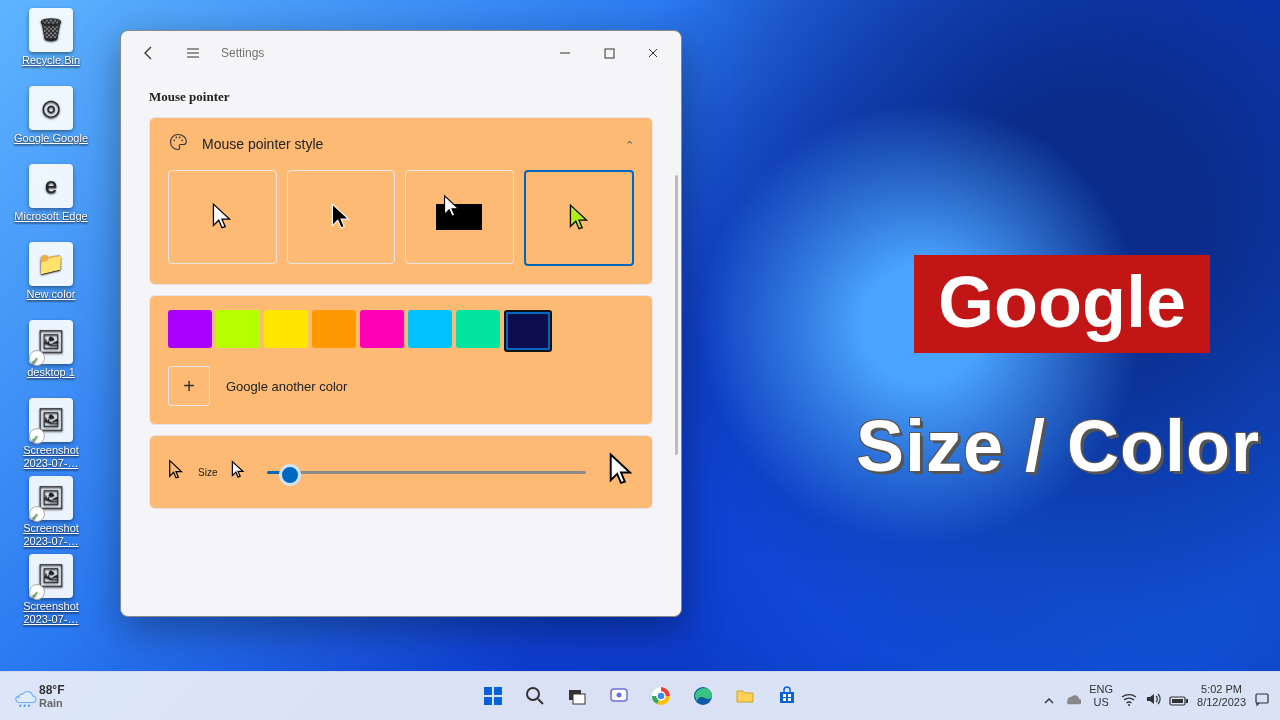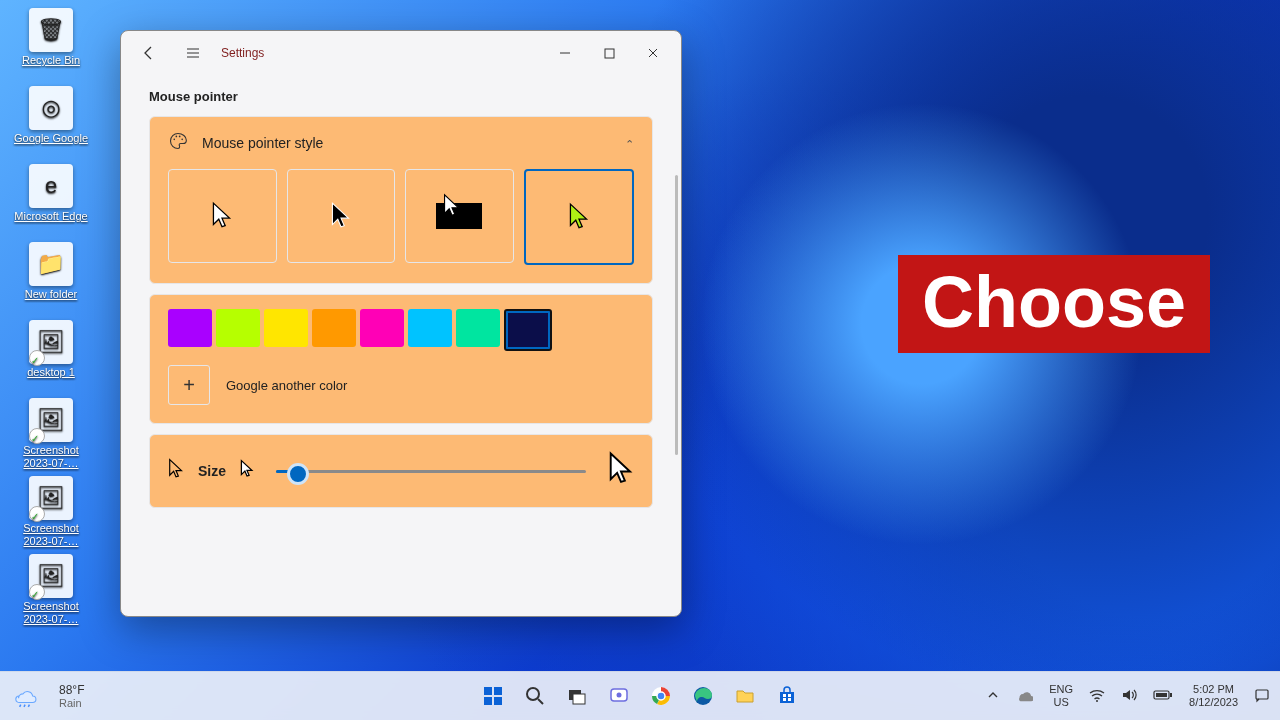"Settings" .tlabel { color: #7f1d1d -> #737373 }
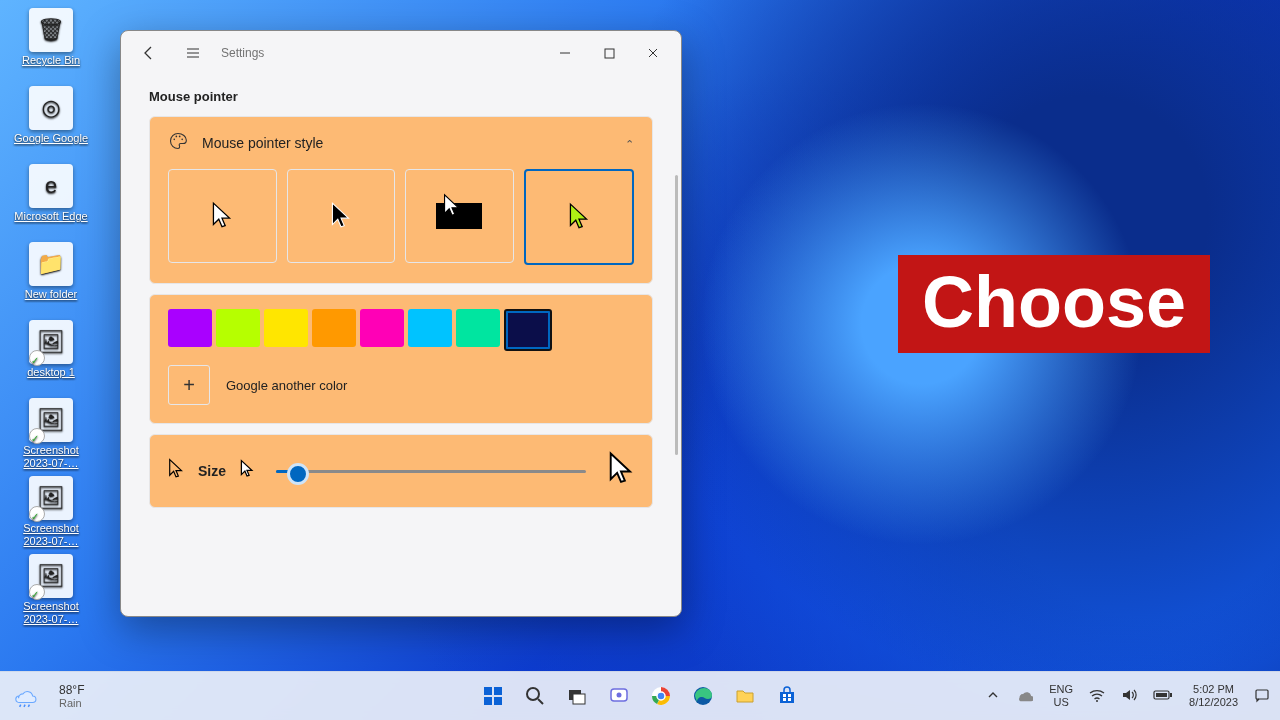"Mouse pointer" .sect { font-family: none -> Liberation Serif, serif }
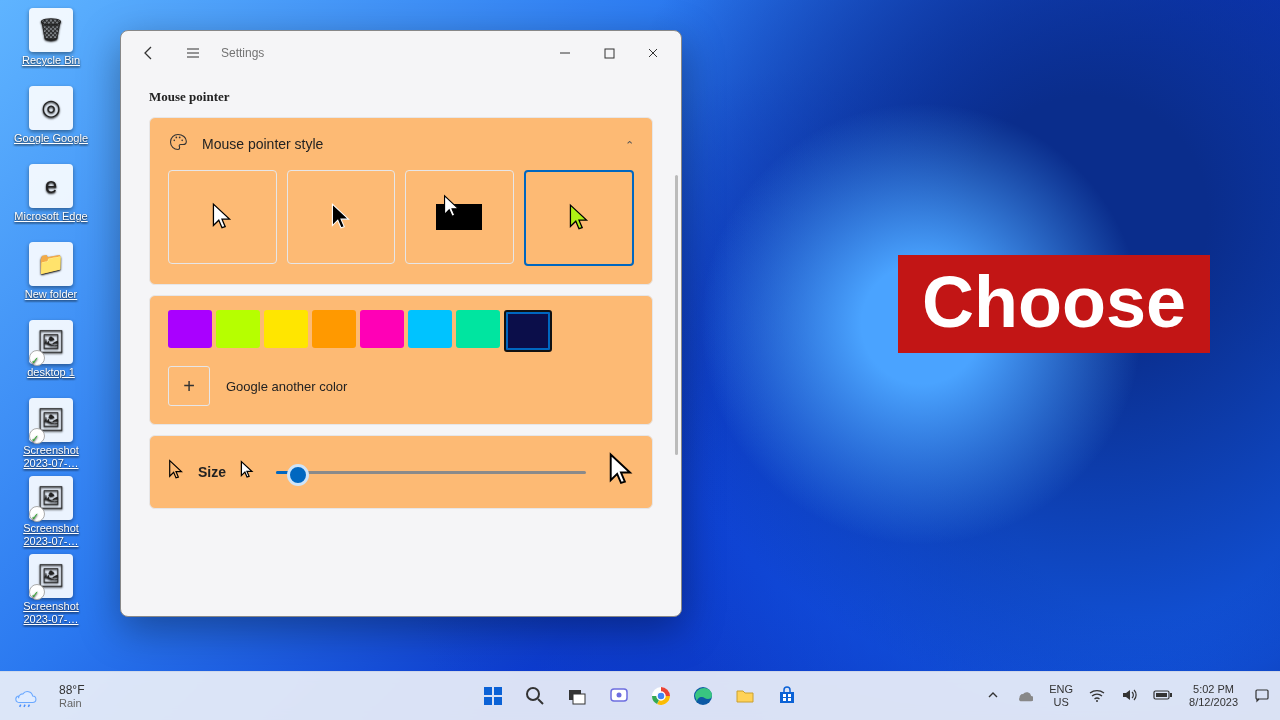"New folder" div.lbl { text: folder -> color }
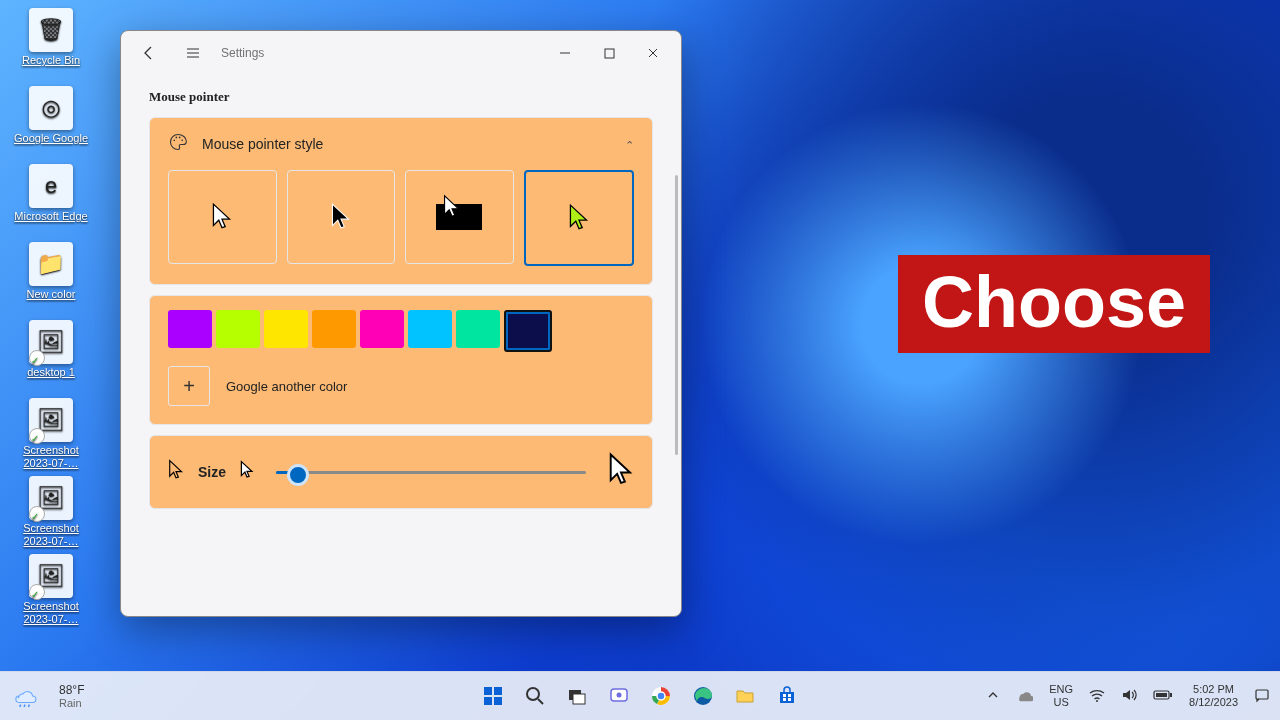"Choose" span.ov2 { text: Choose -> Google }
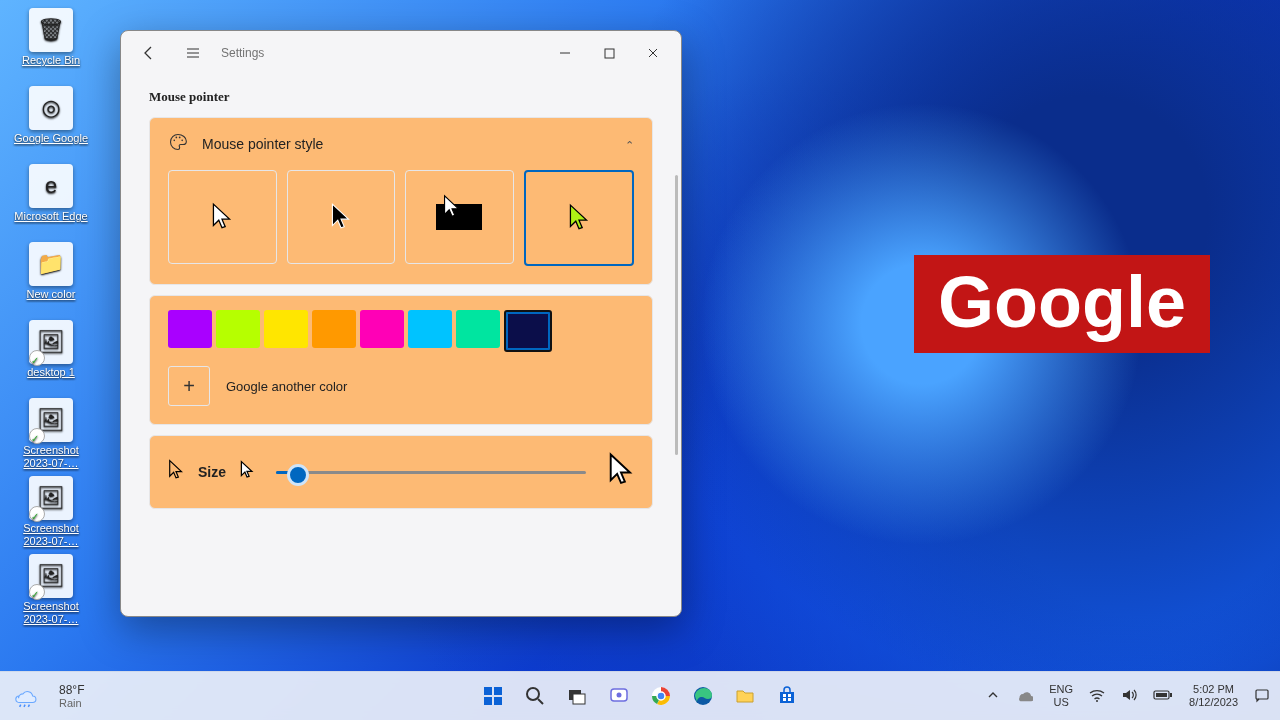"Size" .sizer .lab { font-size: 14px -> 10px; font-weight: bold -> none }
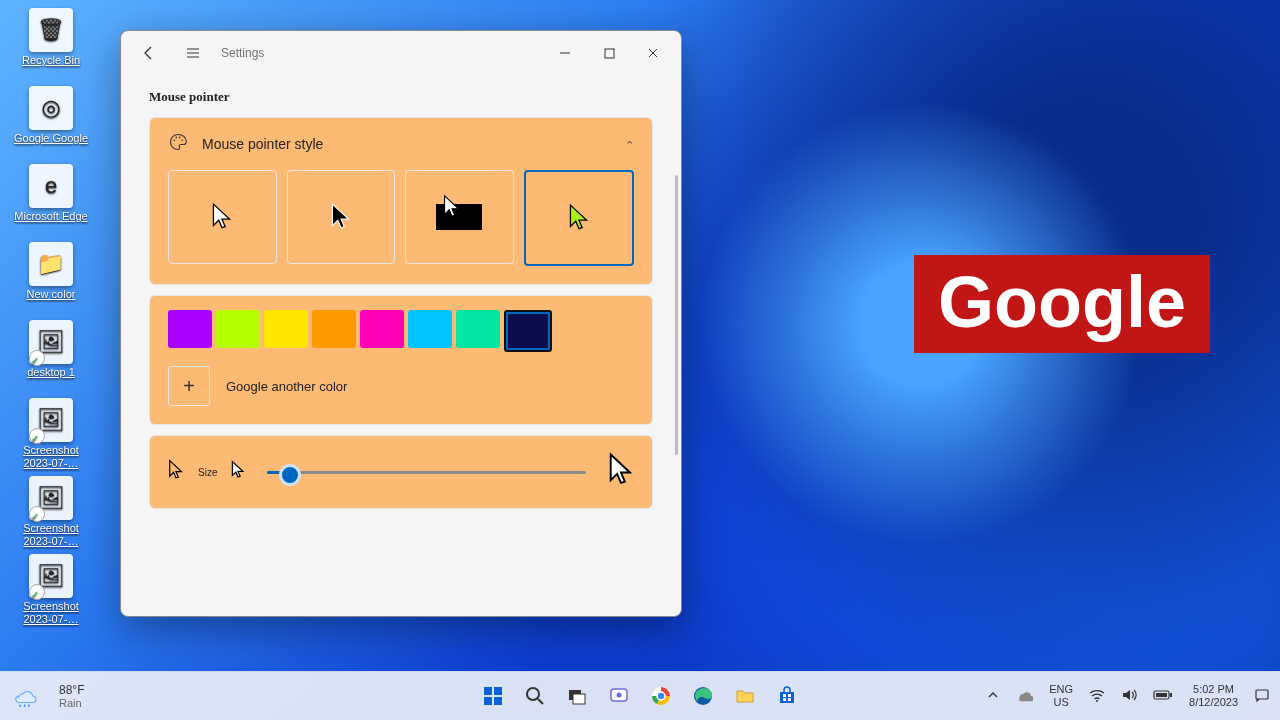"Size / Color" div.ovl { html: none -> <div>Size / Color</div> }
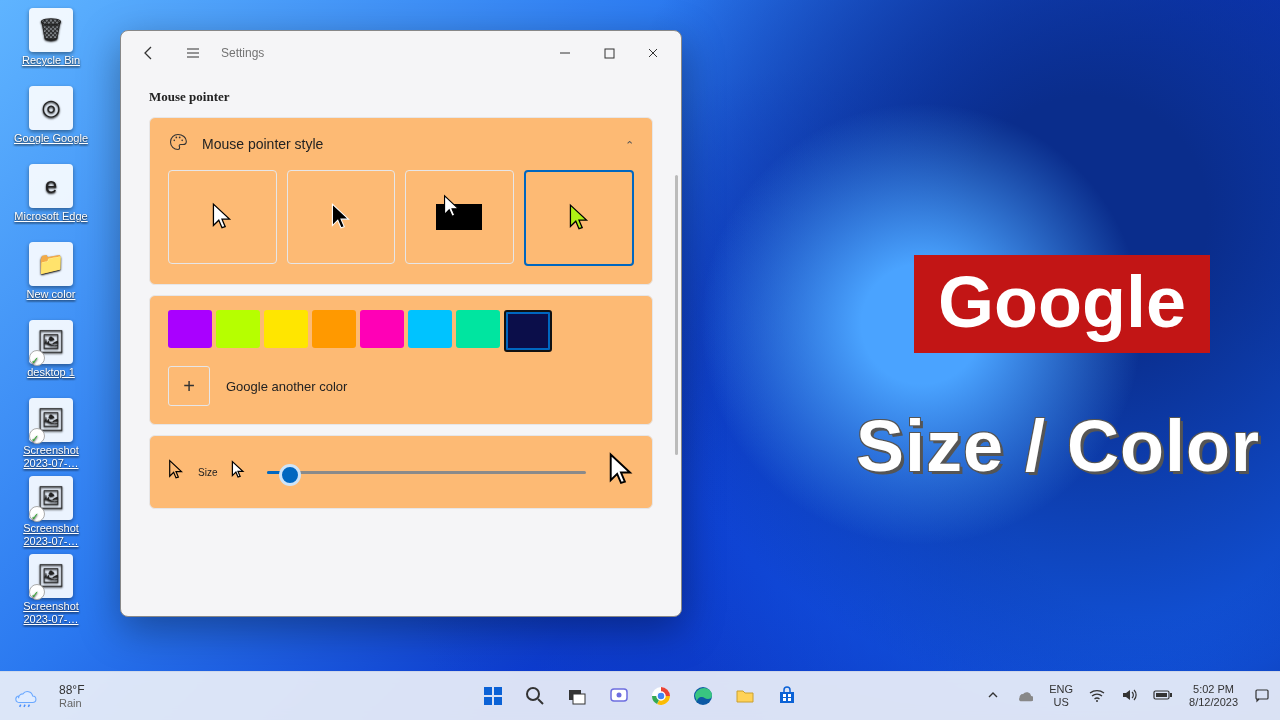"88°F" .tb-left { font-weight: none -> bold; gap: 21px -> 1px }
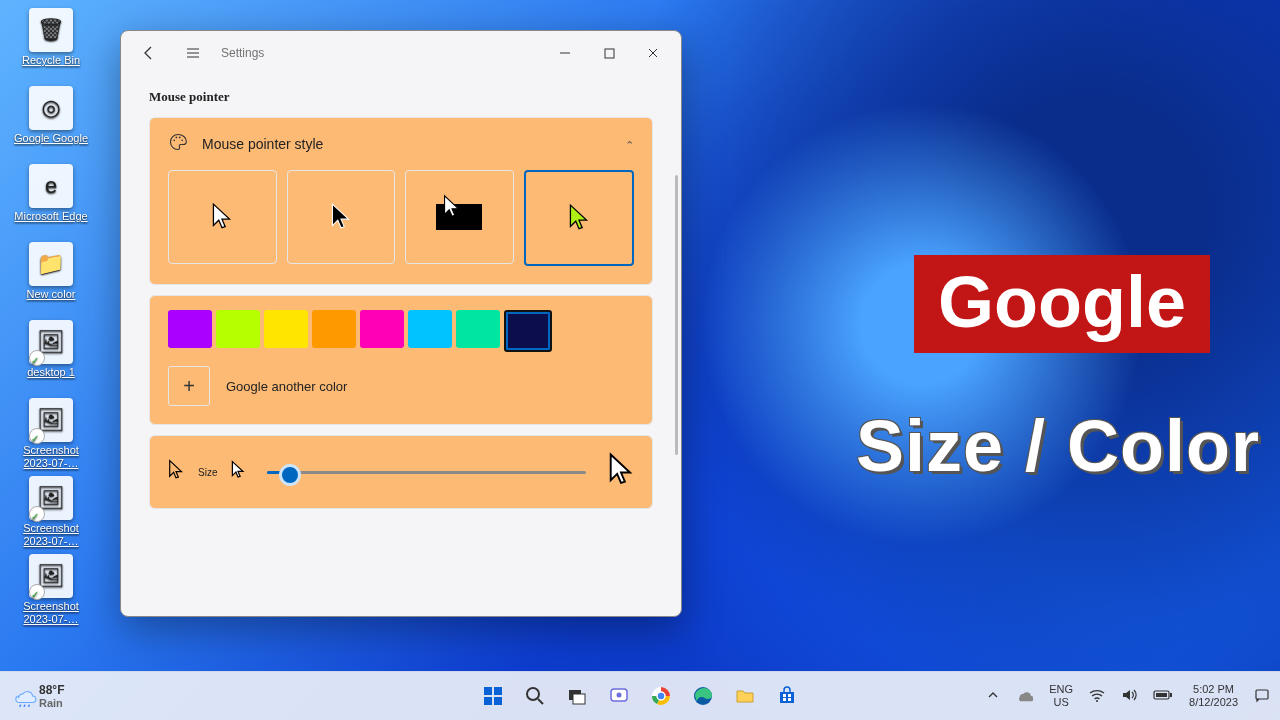"ENG" .tb-right { align-items: center -> flex-end; gap: 16px -> 8px }
